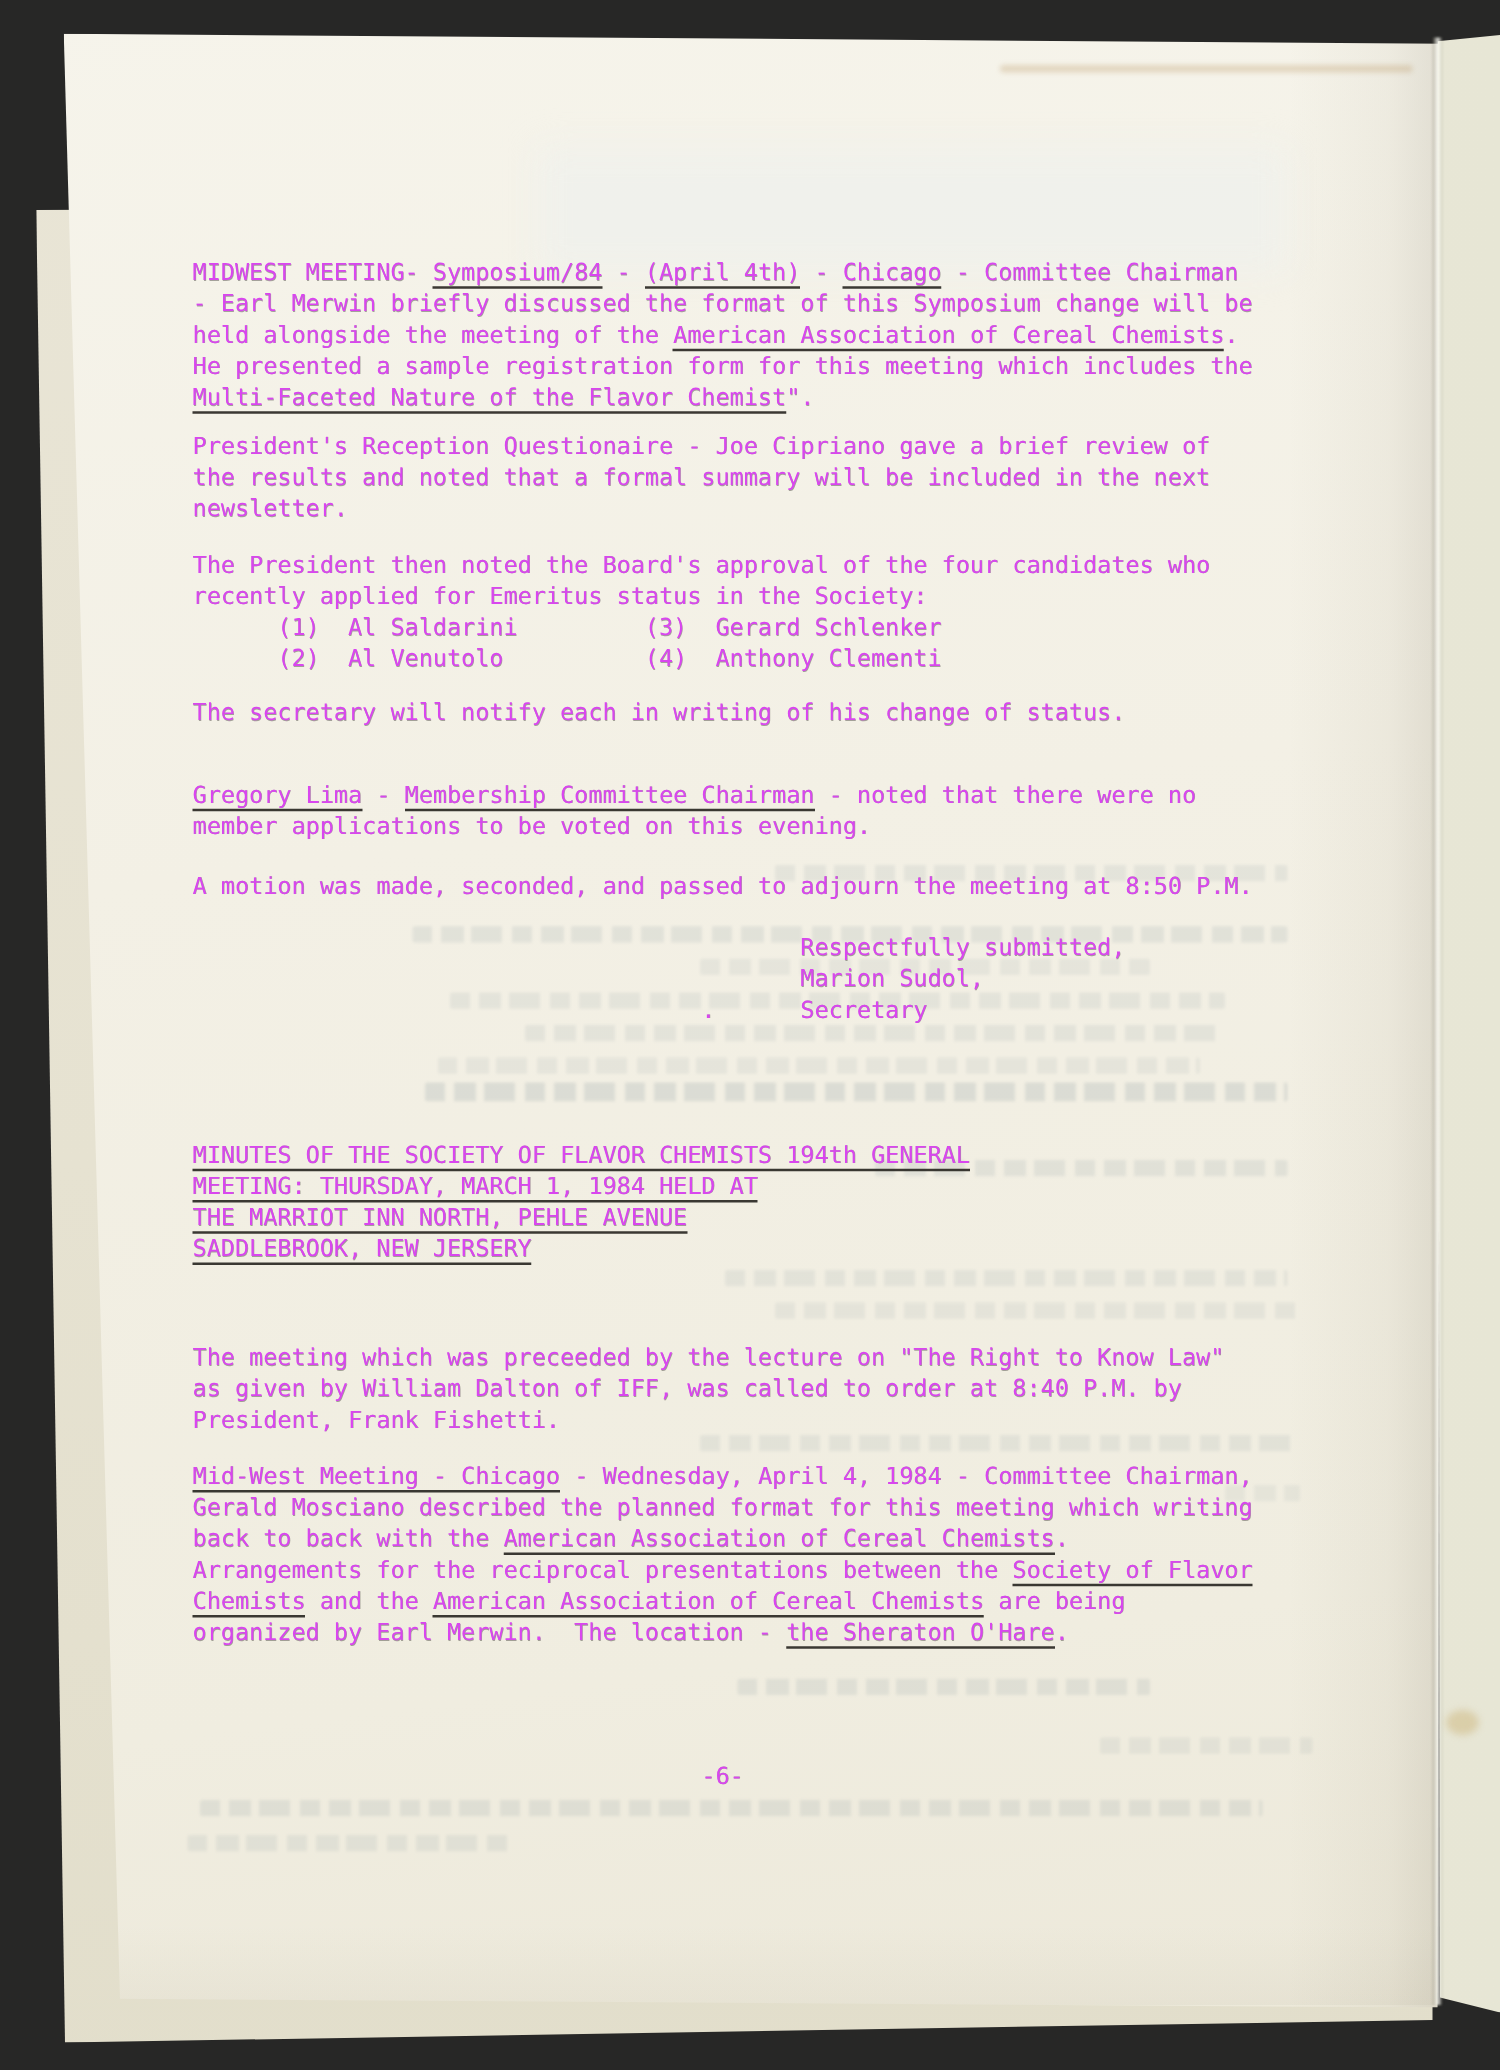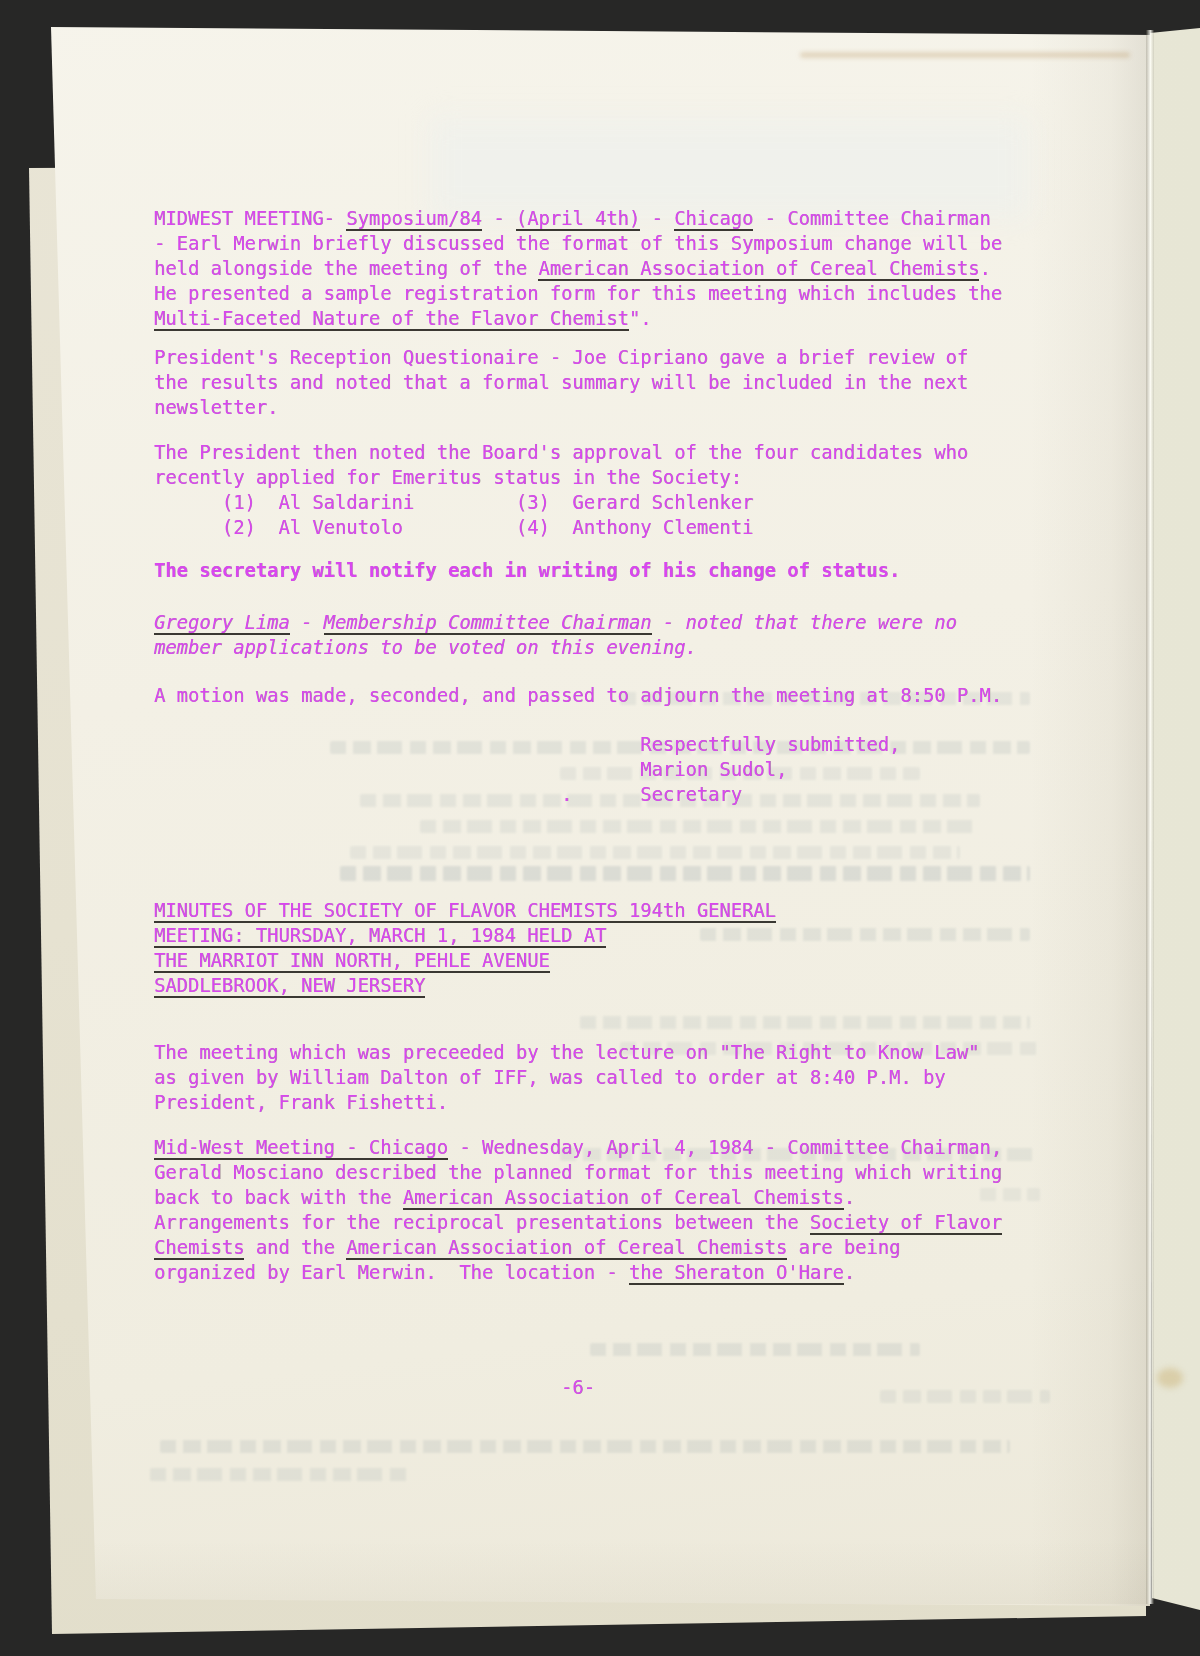"The secretary will notify each" .sec-secretary-notify { font-weight: bold -> none }
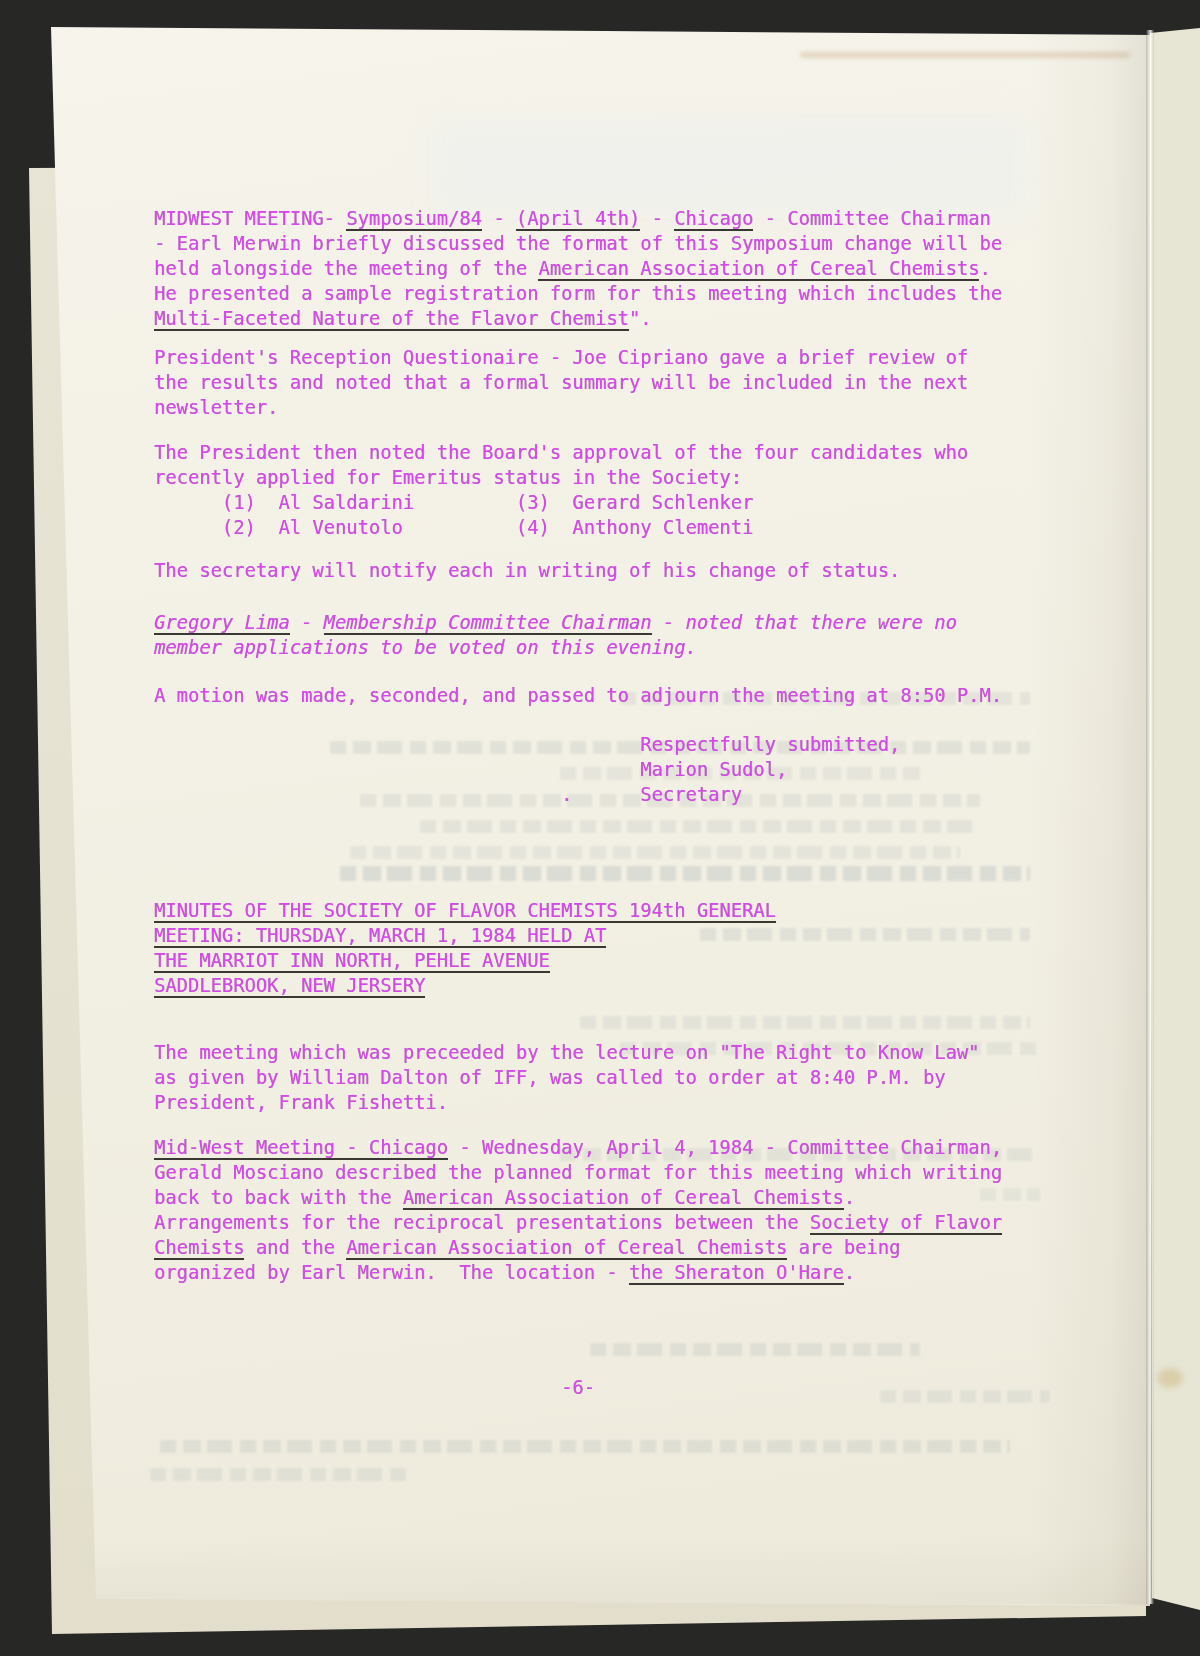"Gregory Lima - Membership Committee" .sec-membership-report { font-style: italic -> none; margin-top: 27px -> 41px }
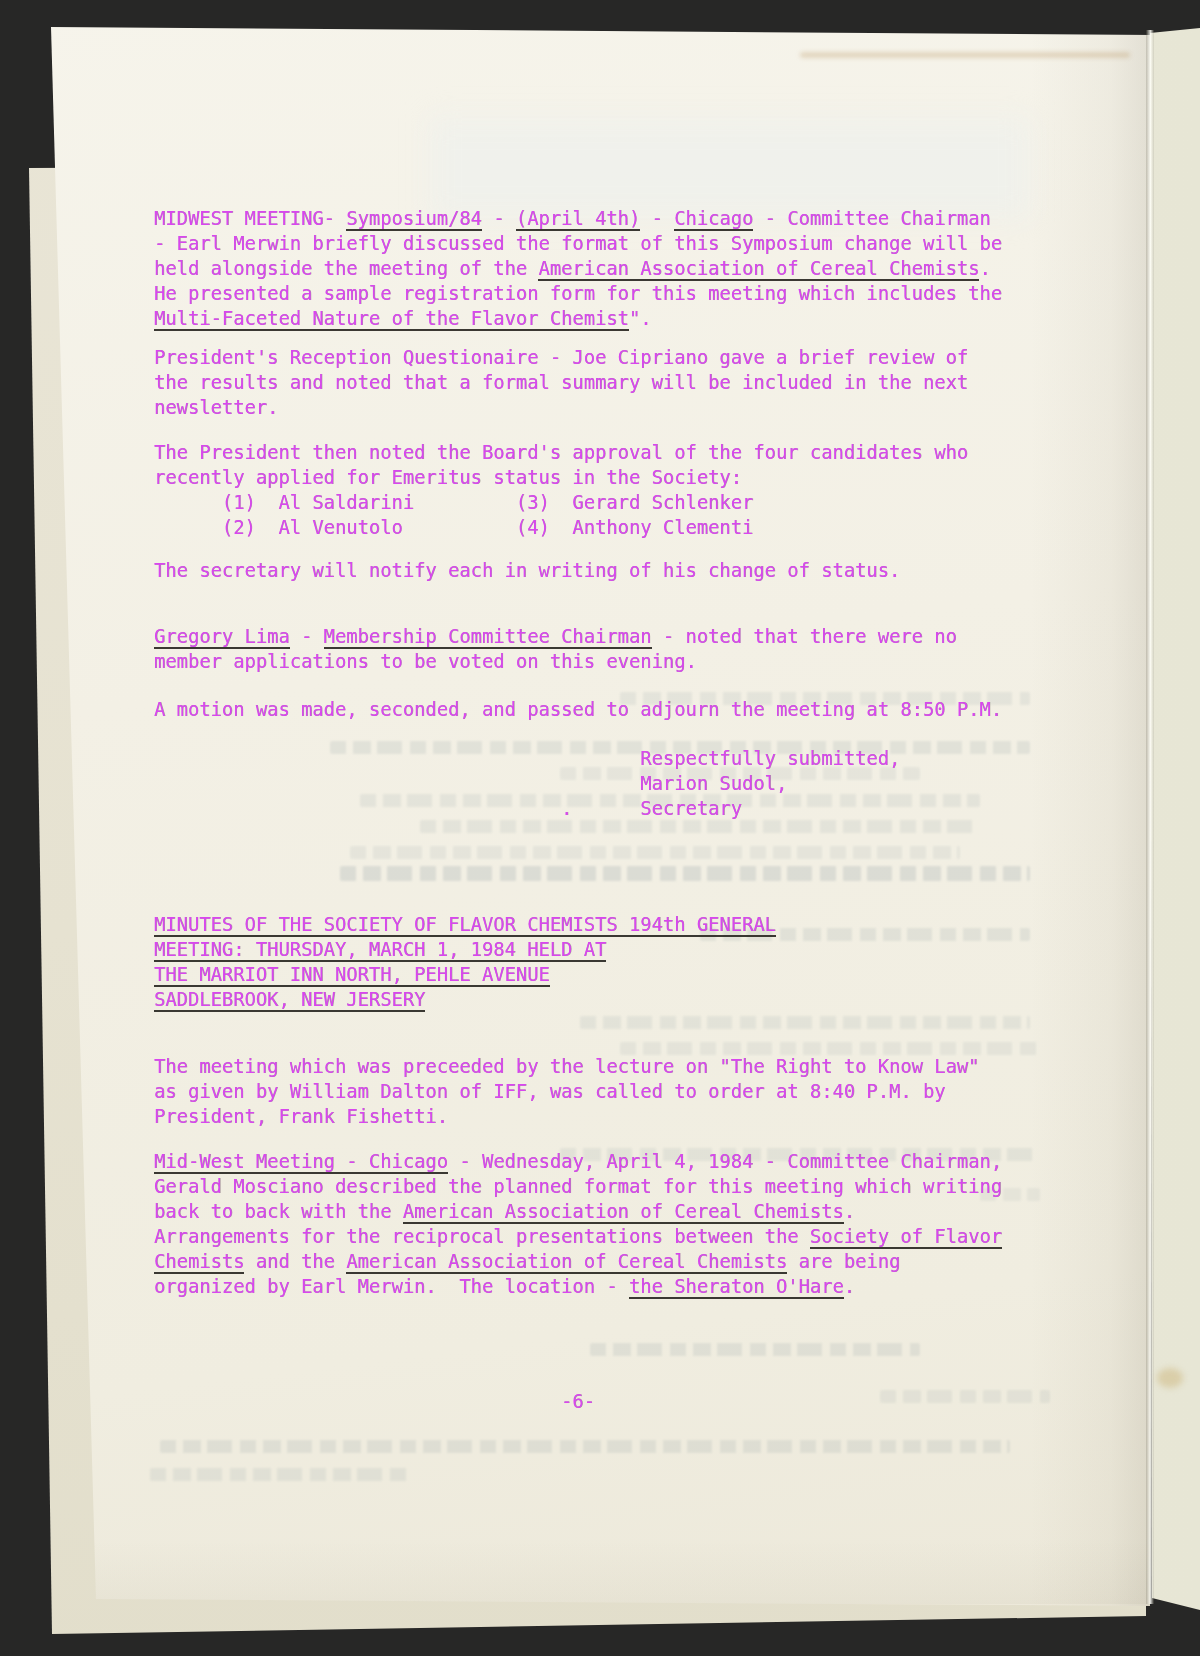"The meeting which was preceeded" .sec-call-to-order { margin-top: 42px -> 62px }
